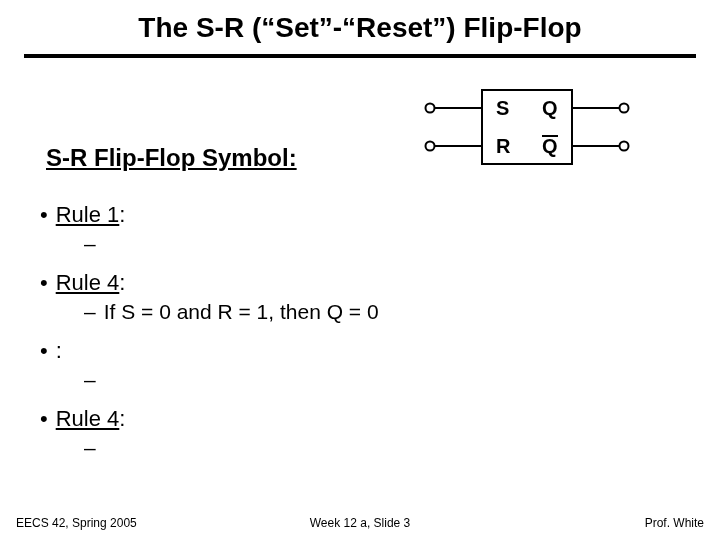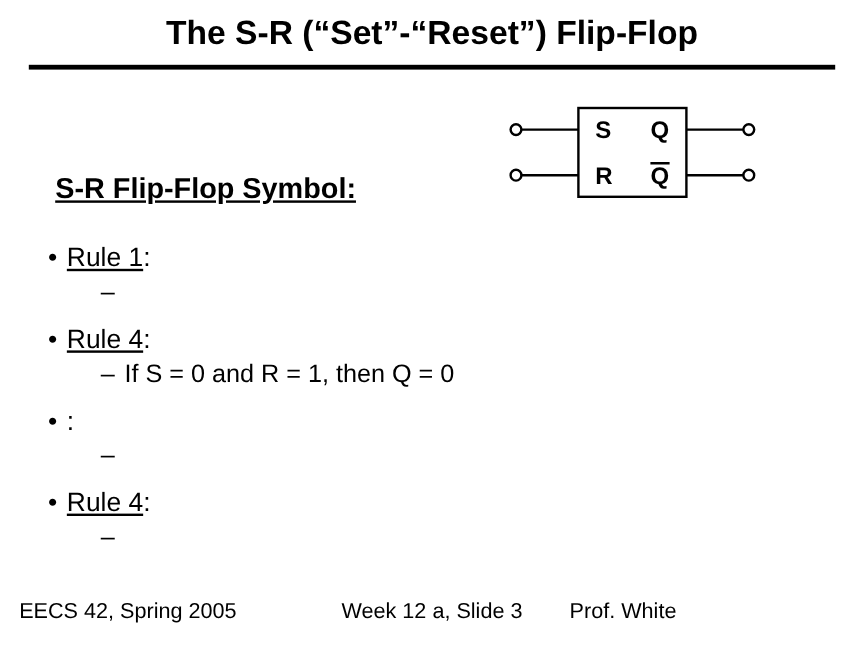"EECS 42, Spring 2005" .footer { bottom: 20px -> 10px; font-size: 18px -> 12px }
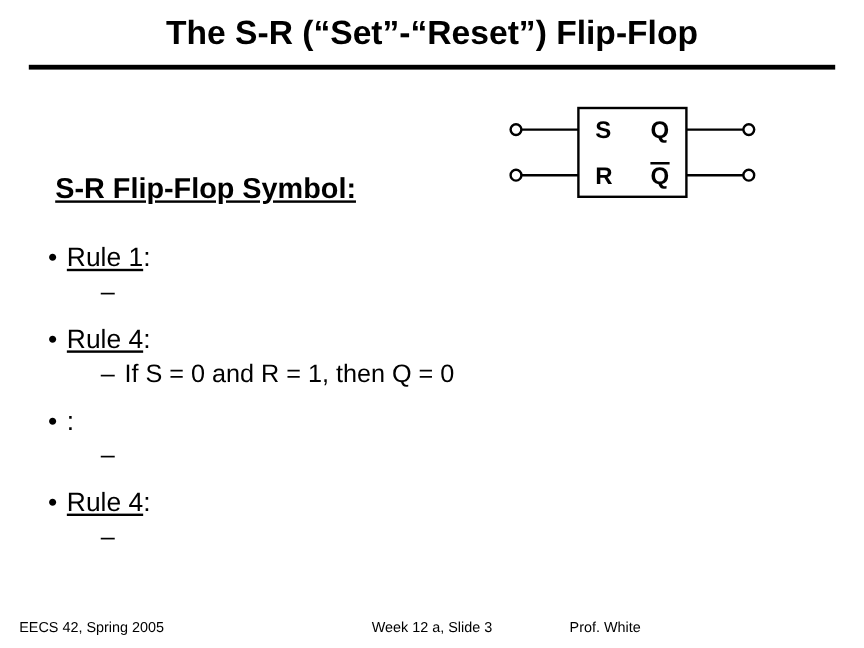"Prof. White" .footer-right { text-align: none -> right }
